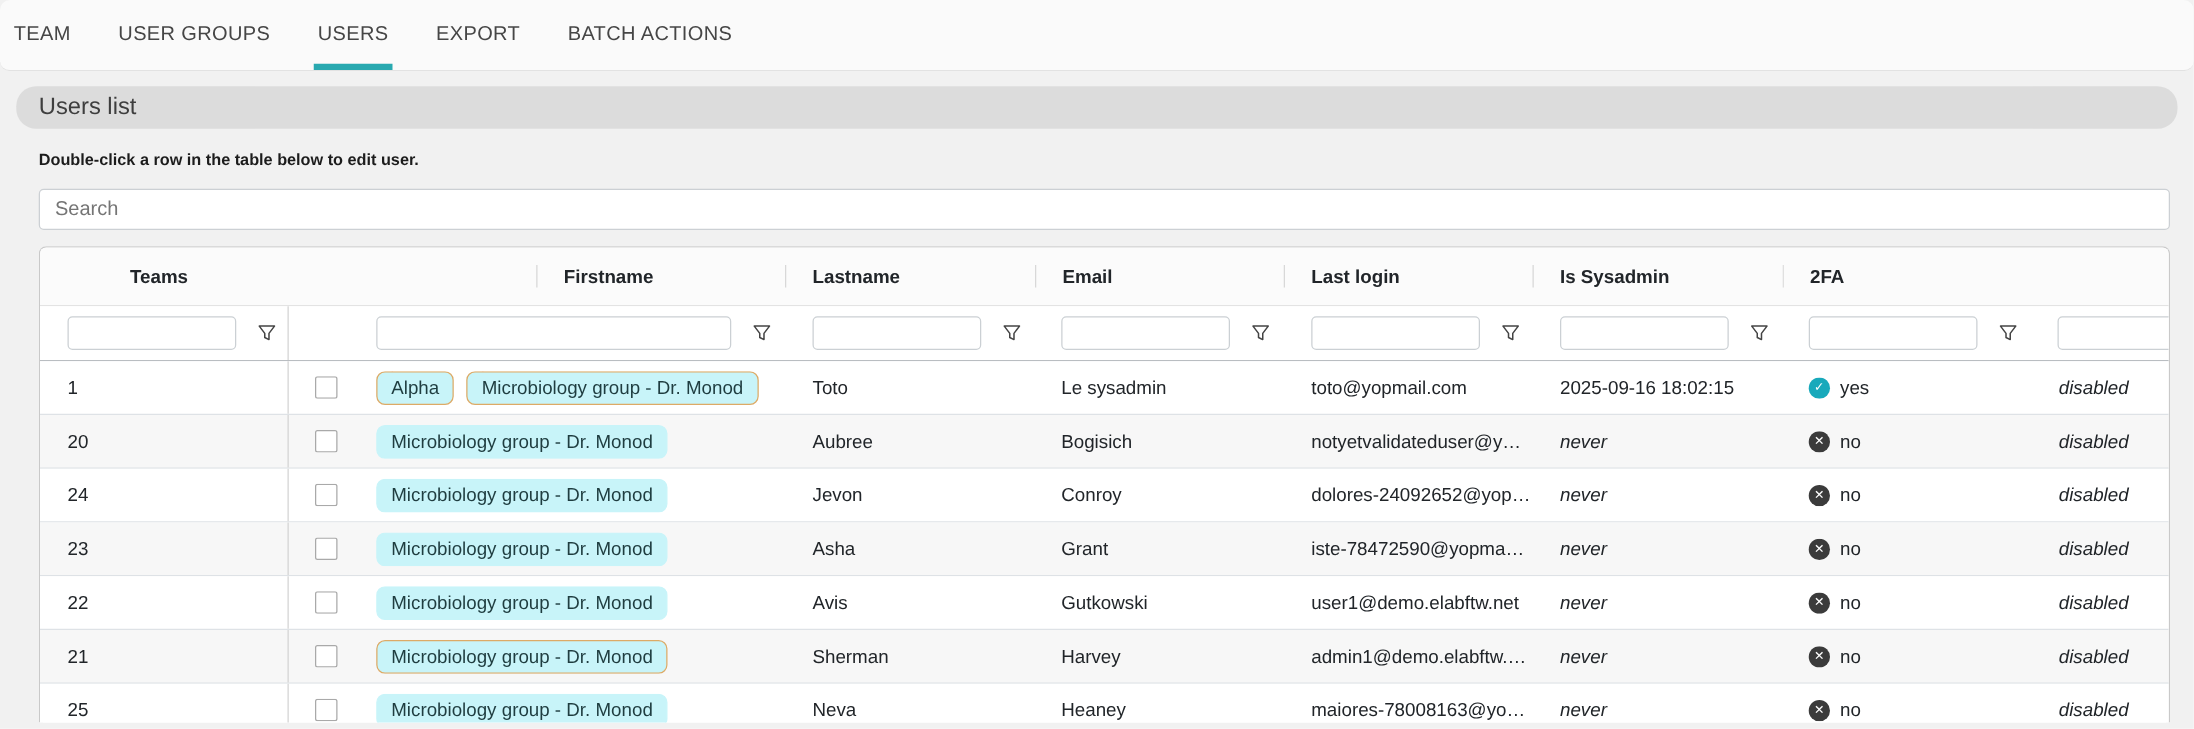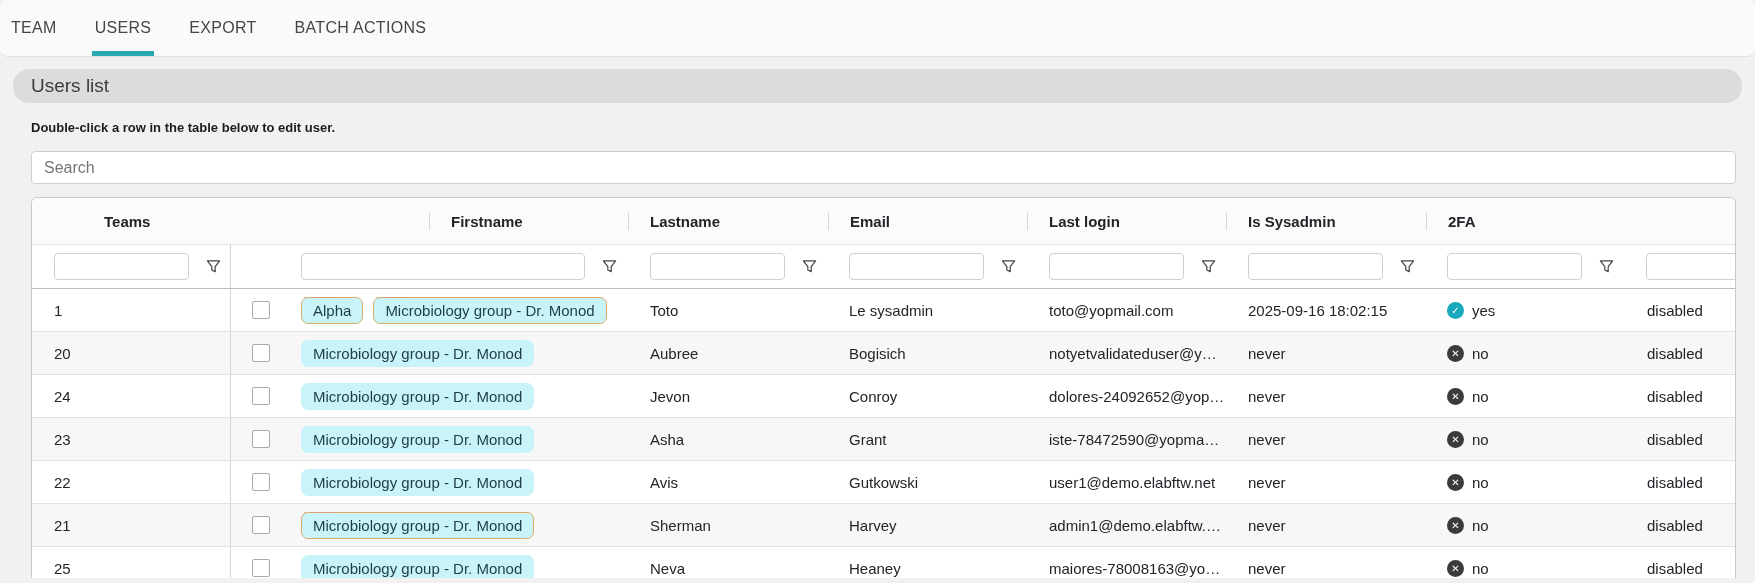"USER GROUPS" div.tab { html: none -> <div>USER GROUPS</div> }
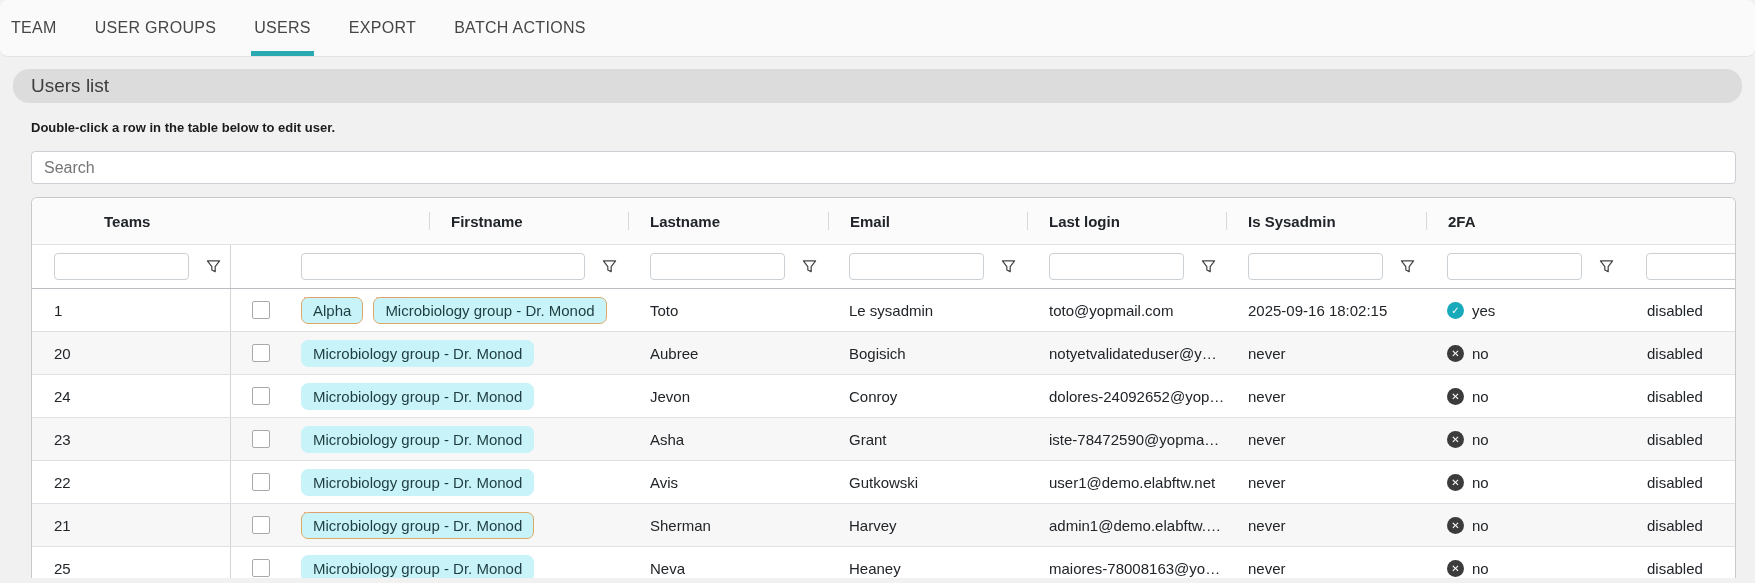"disabled" .italic { font-style: none -> italic }
